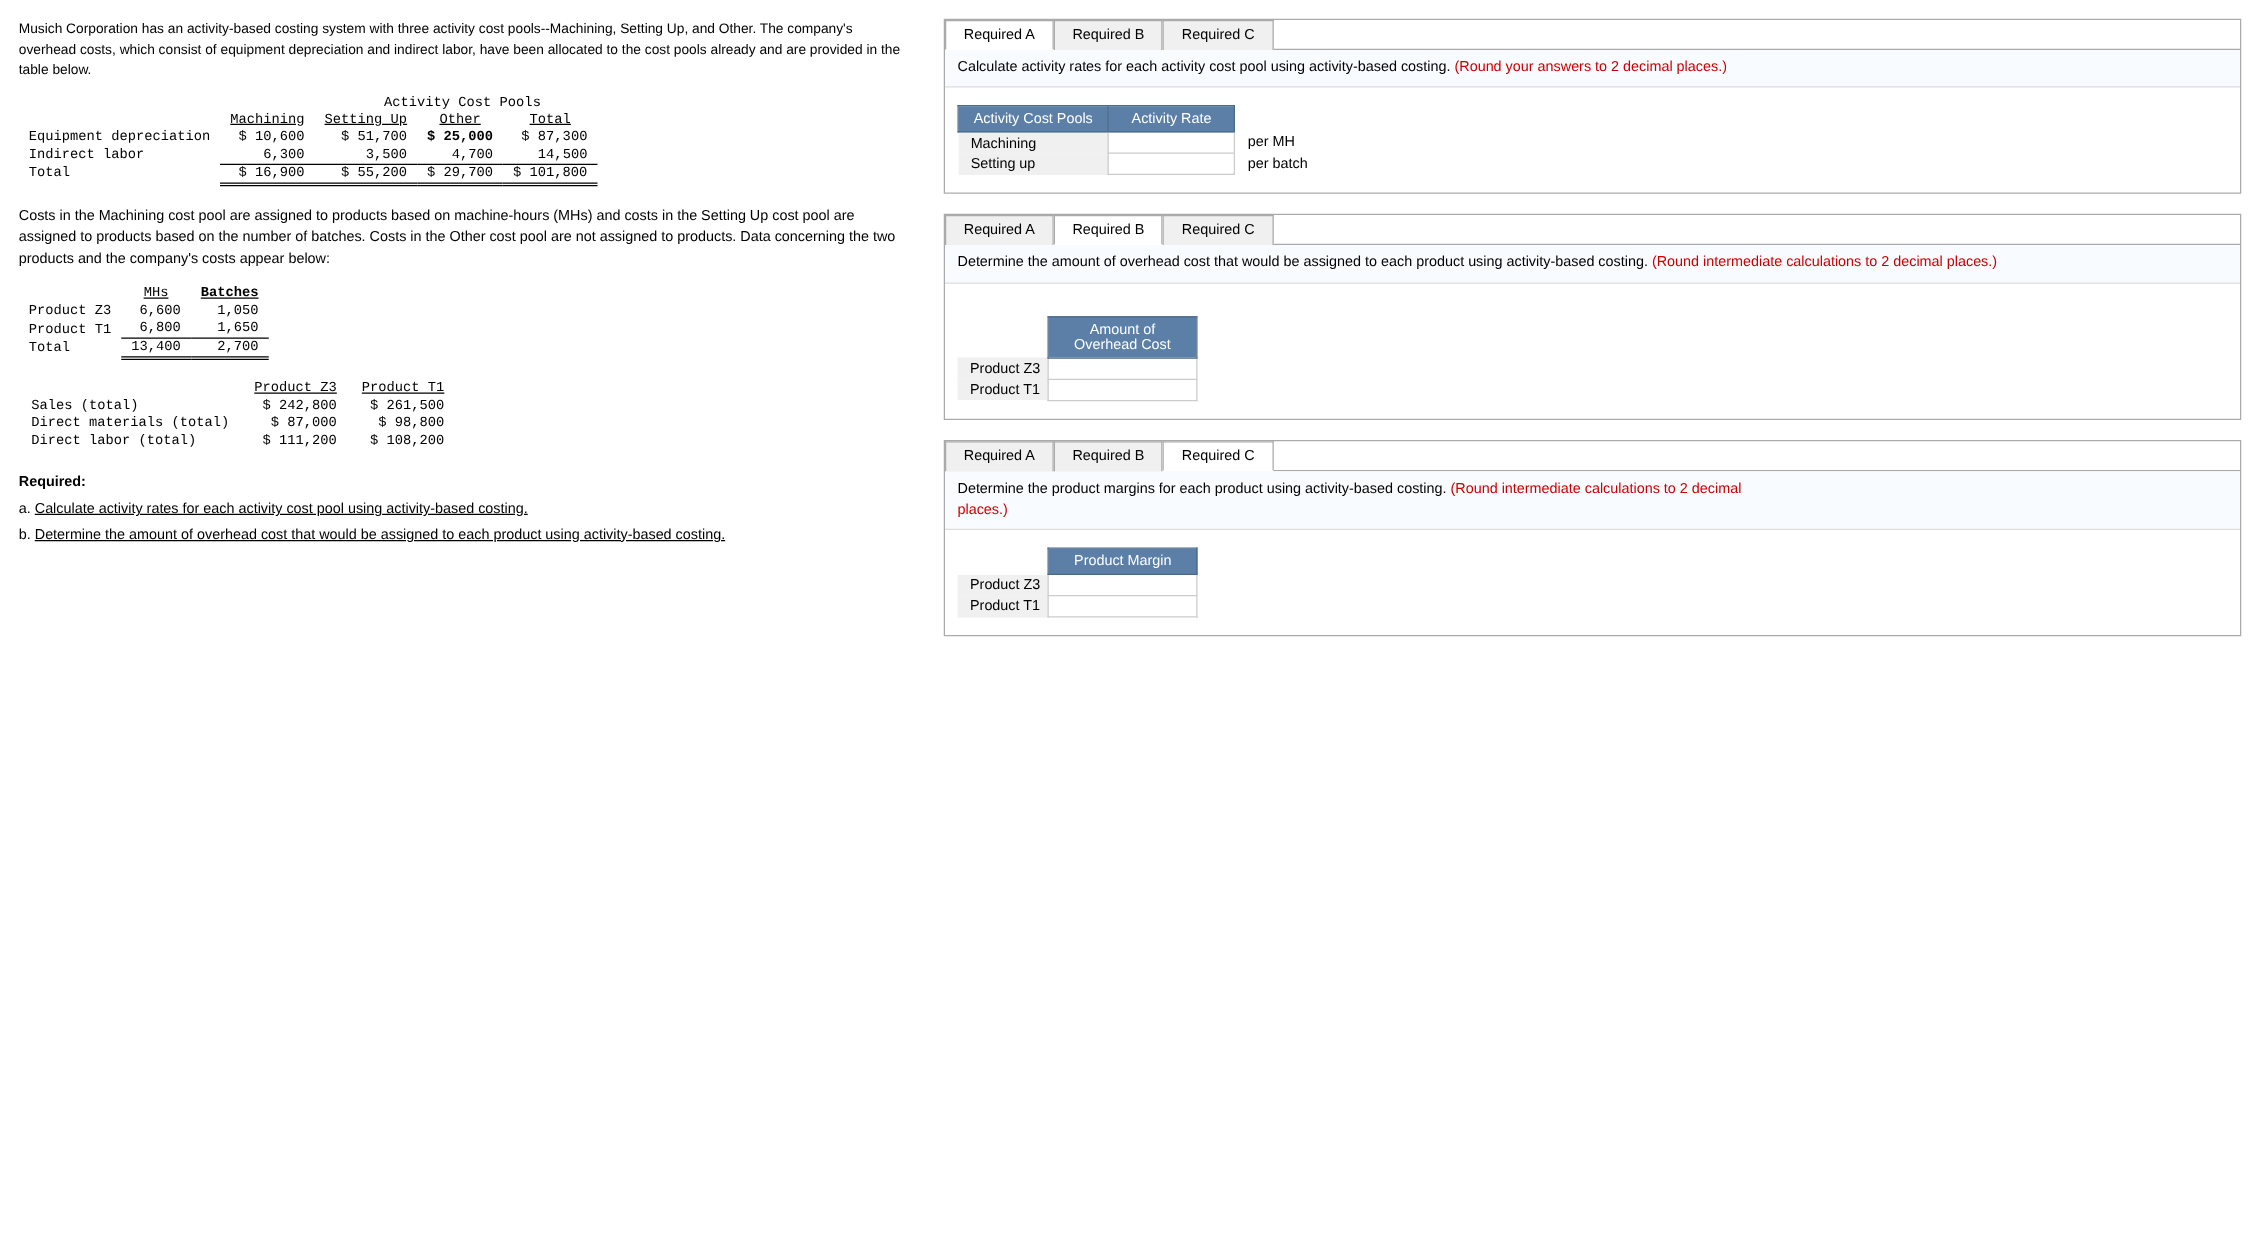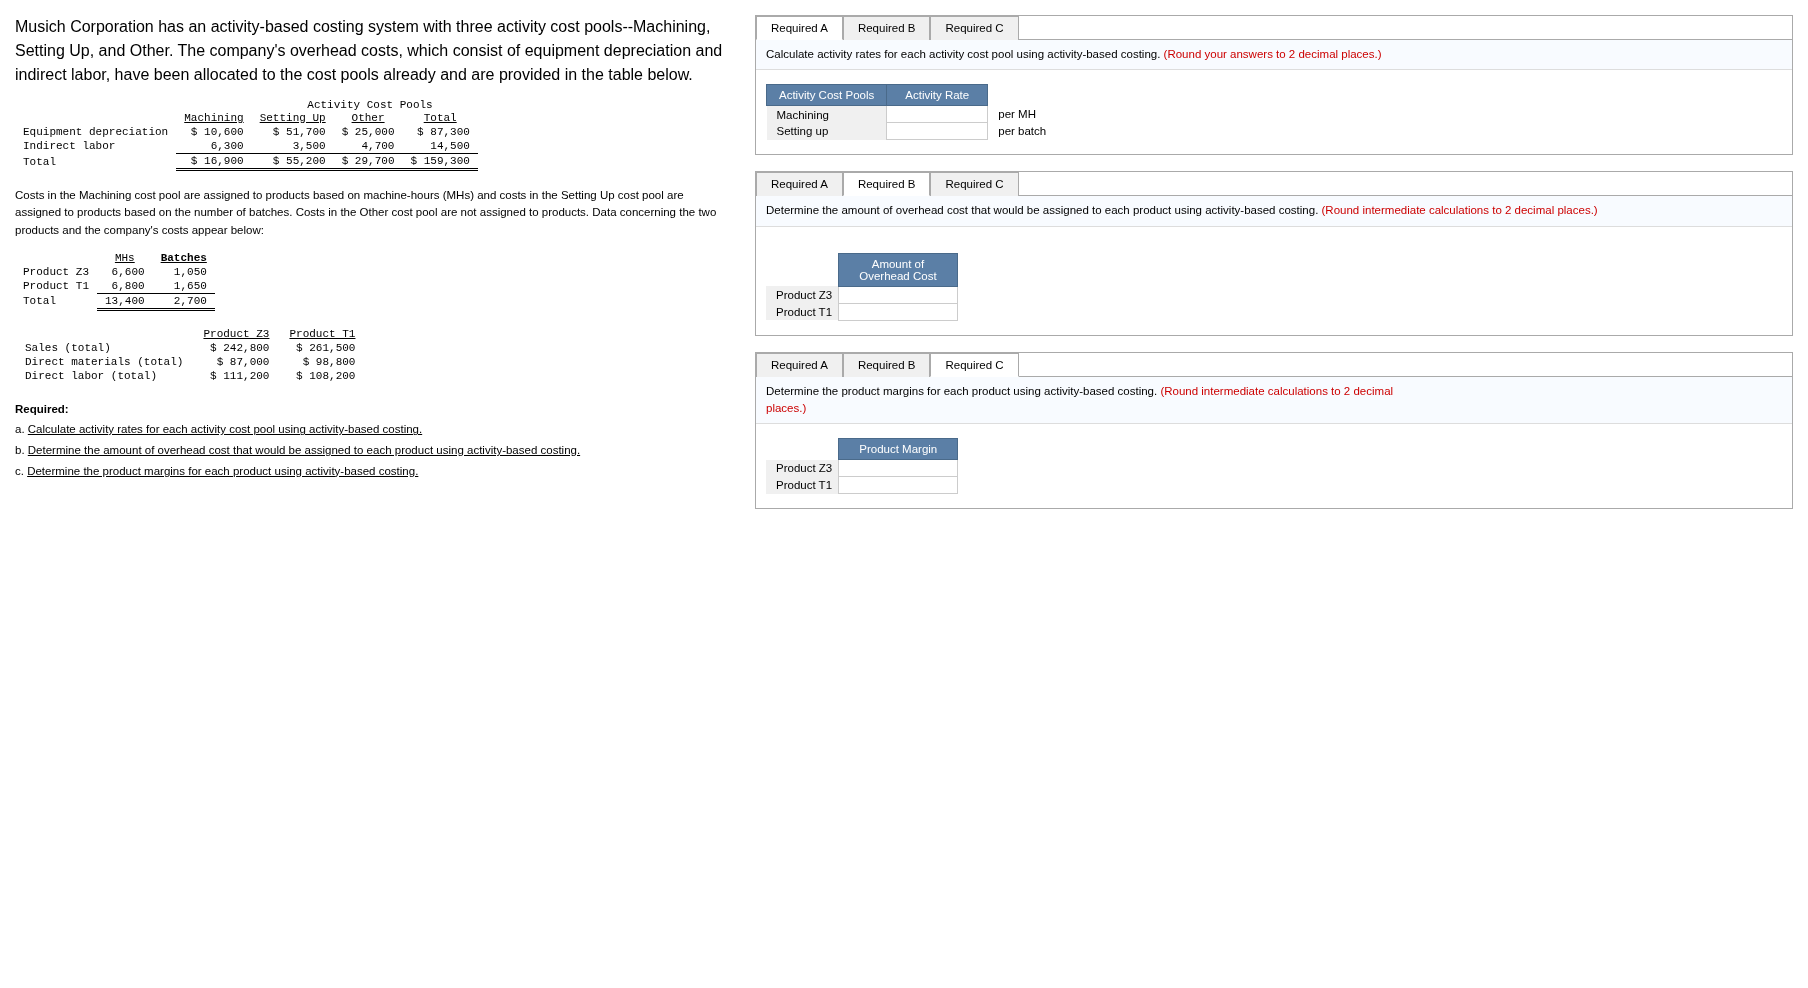"Musich Corporation has an activity-based" .intro-text { font-size: 16px -> 11px }
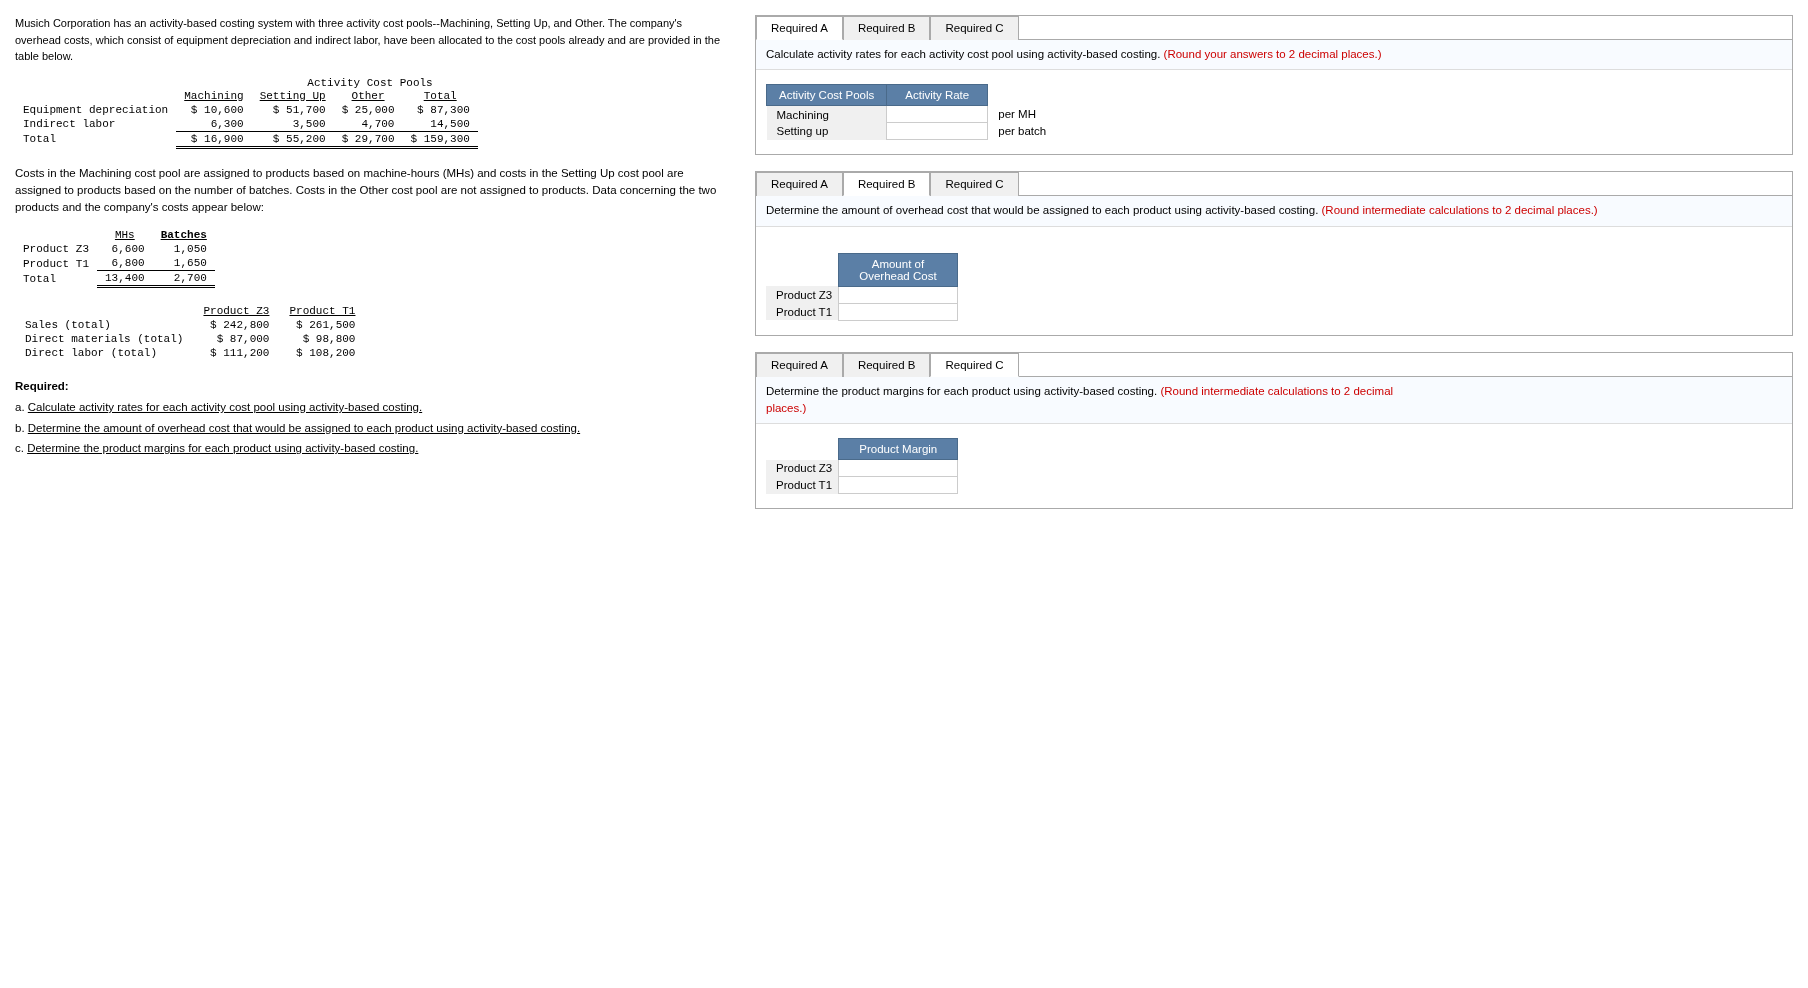"$ 25,000" td { font-weight: none -> bold }
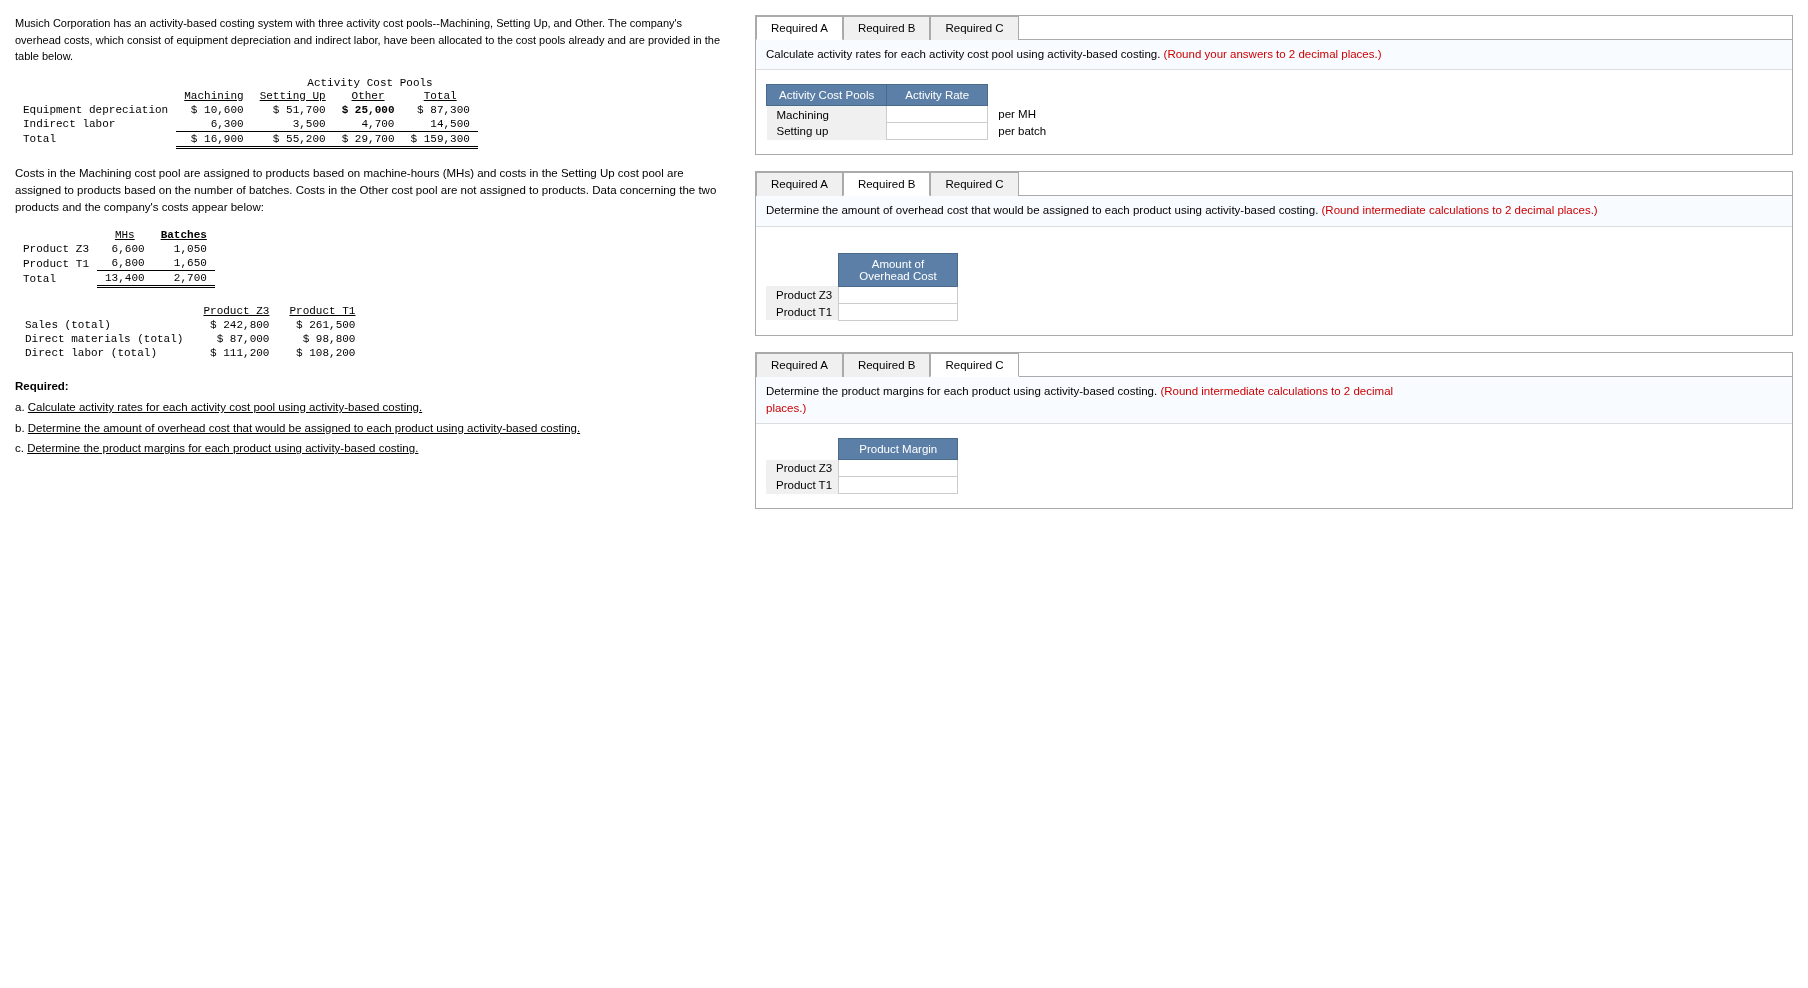"$ 159,300" td { text: 159,300 -> 101,800 }
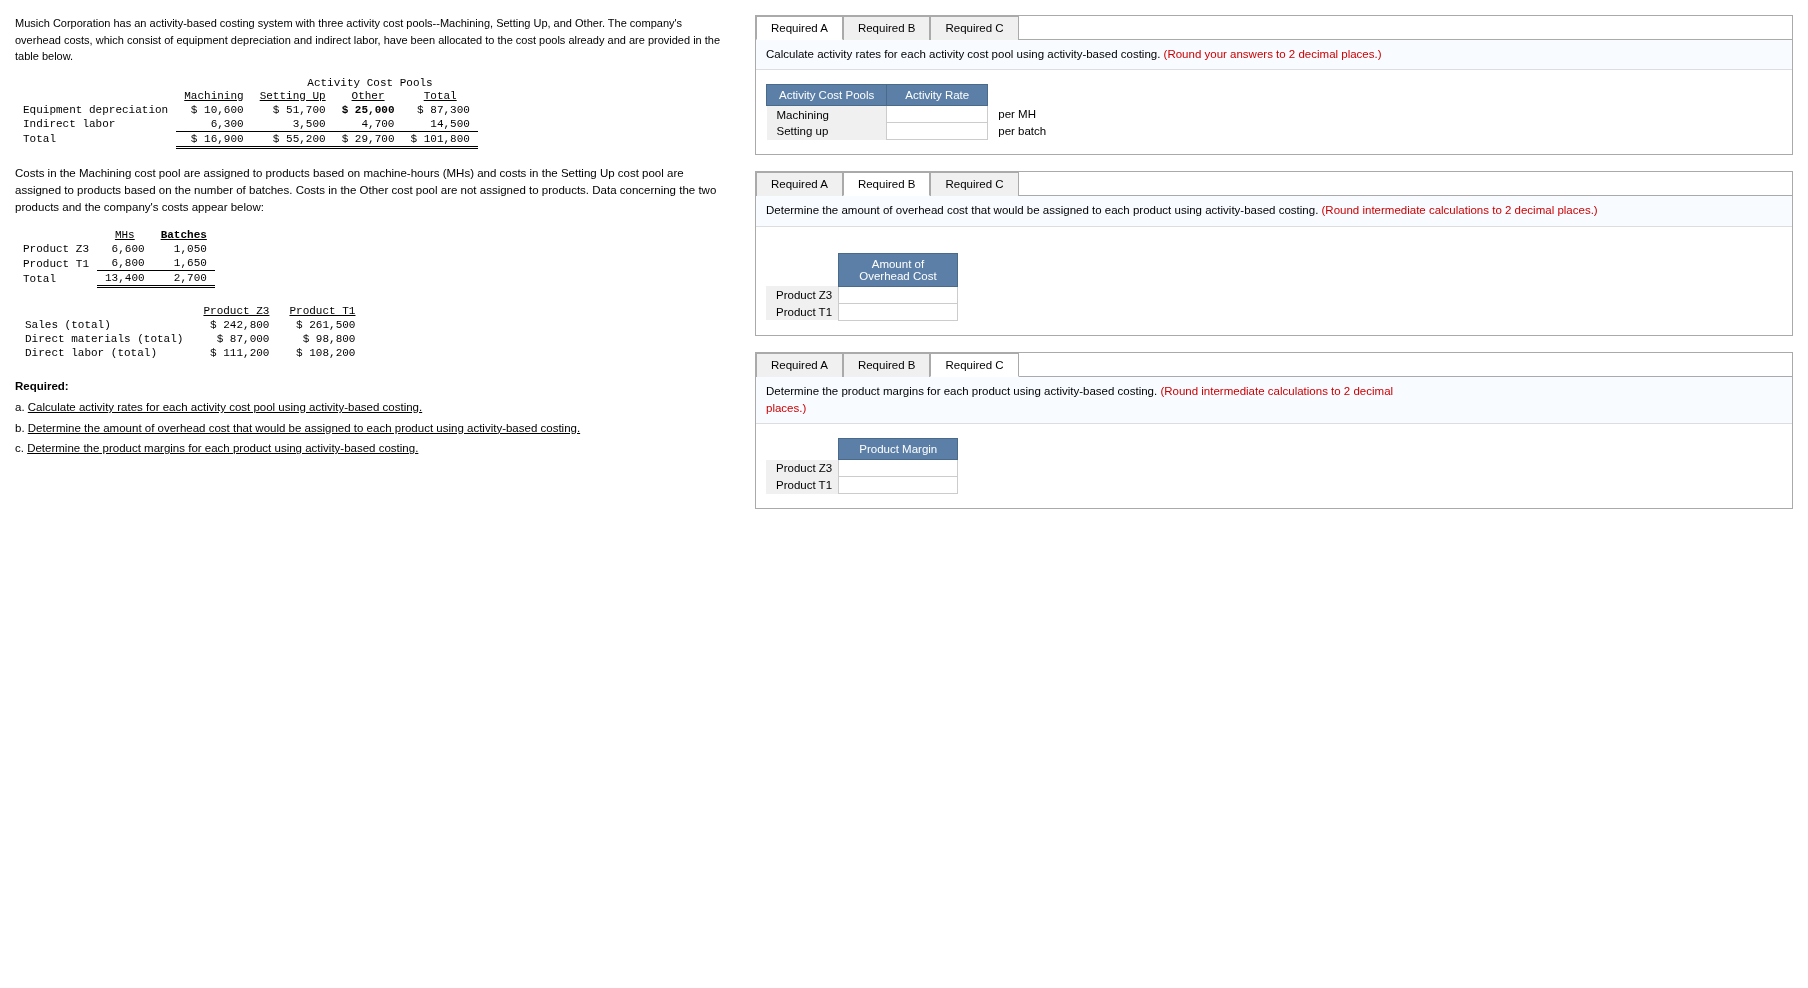"c. Determine the product margins" div { html: <div> c. <span>Determine the product margins for each product using activity-based costing.</span> </div> -> none }
